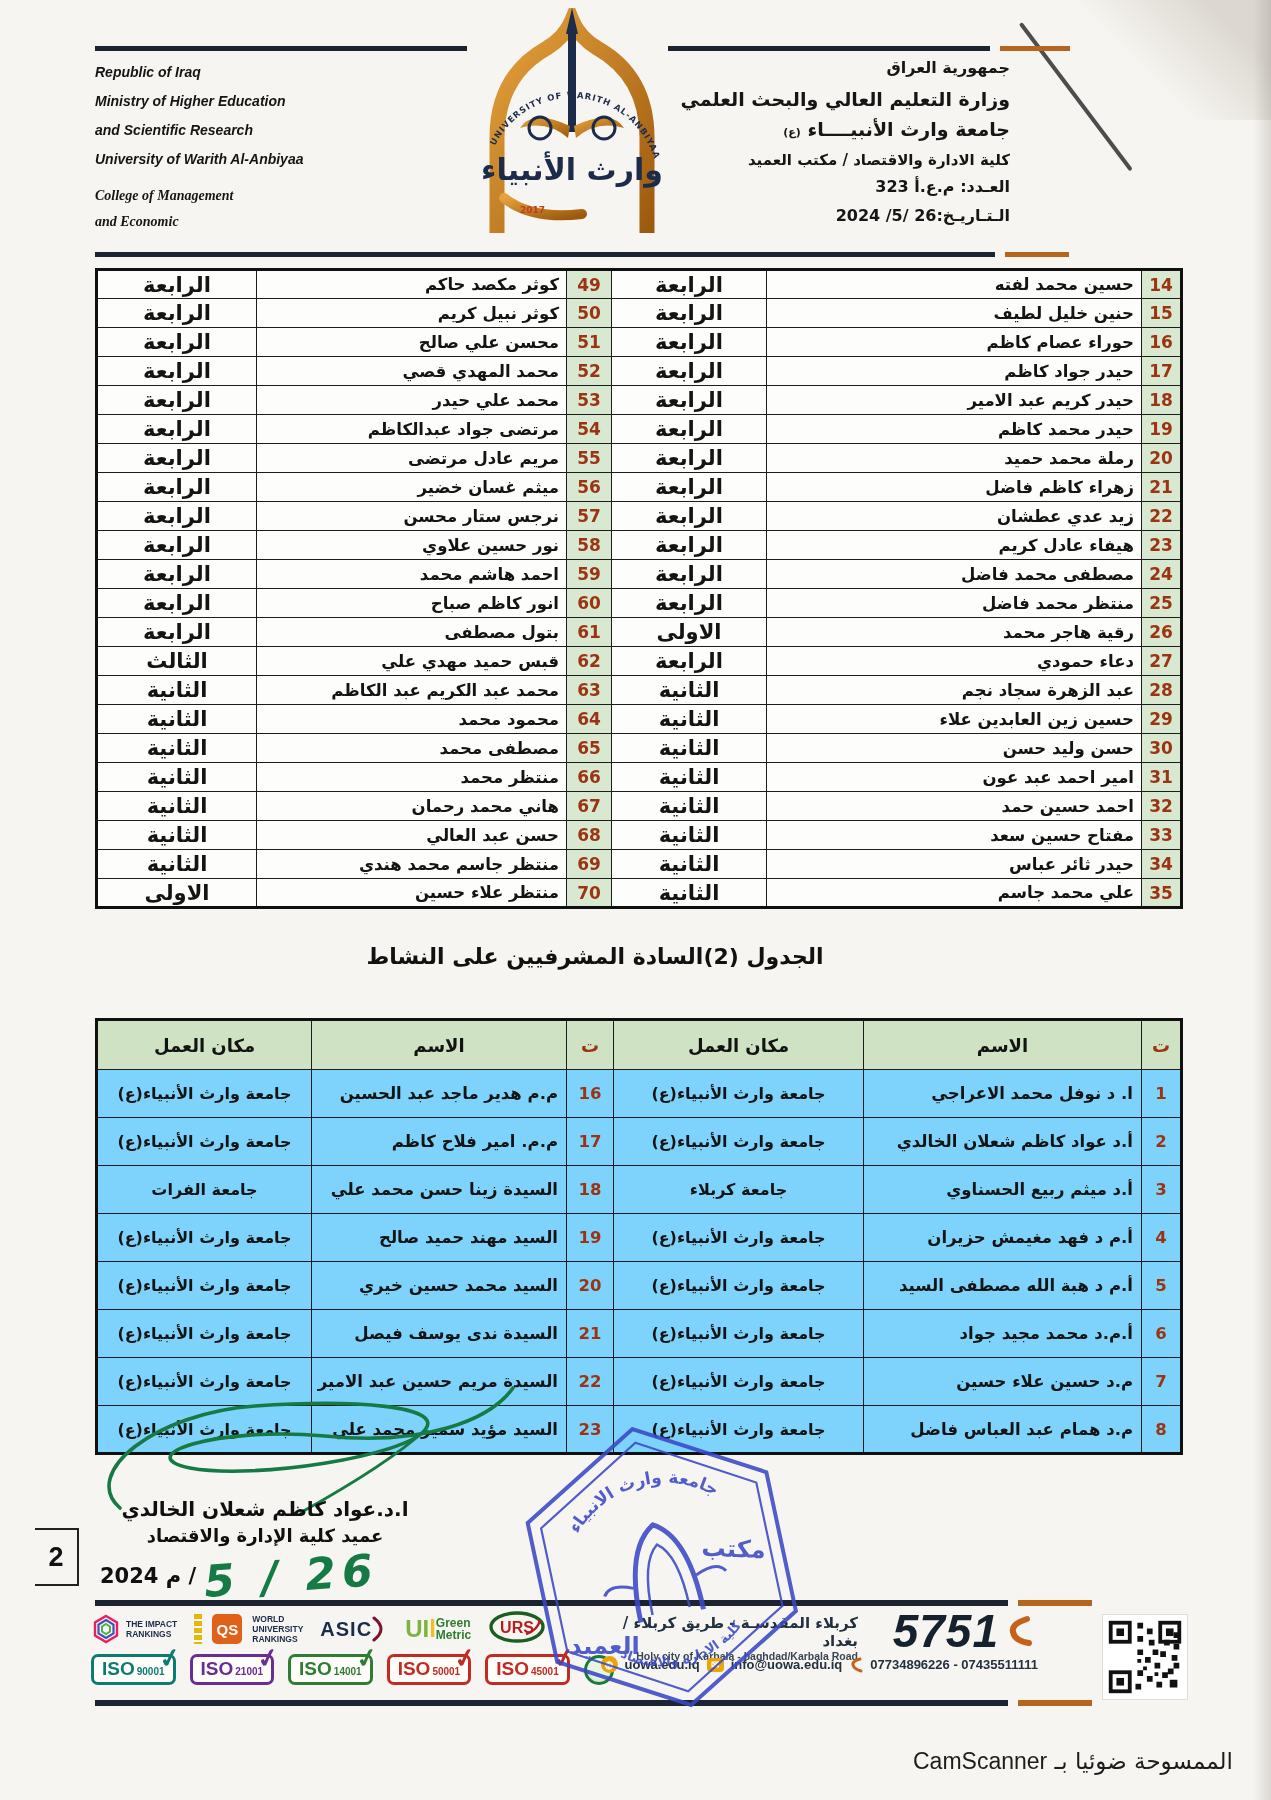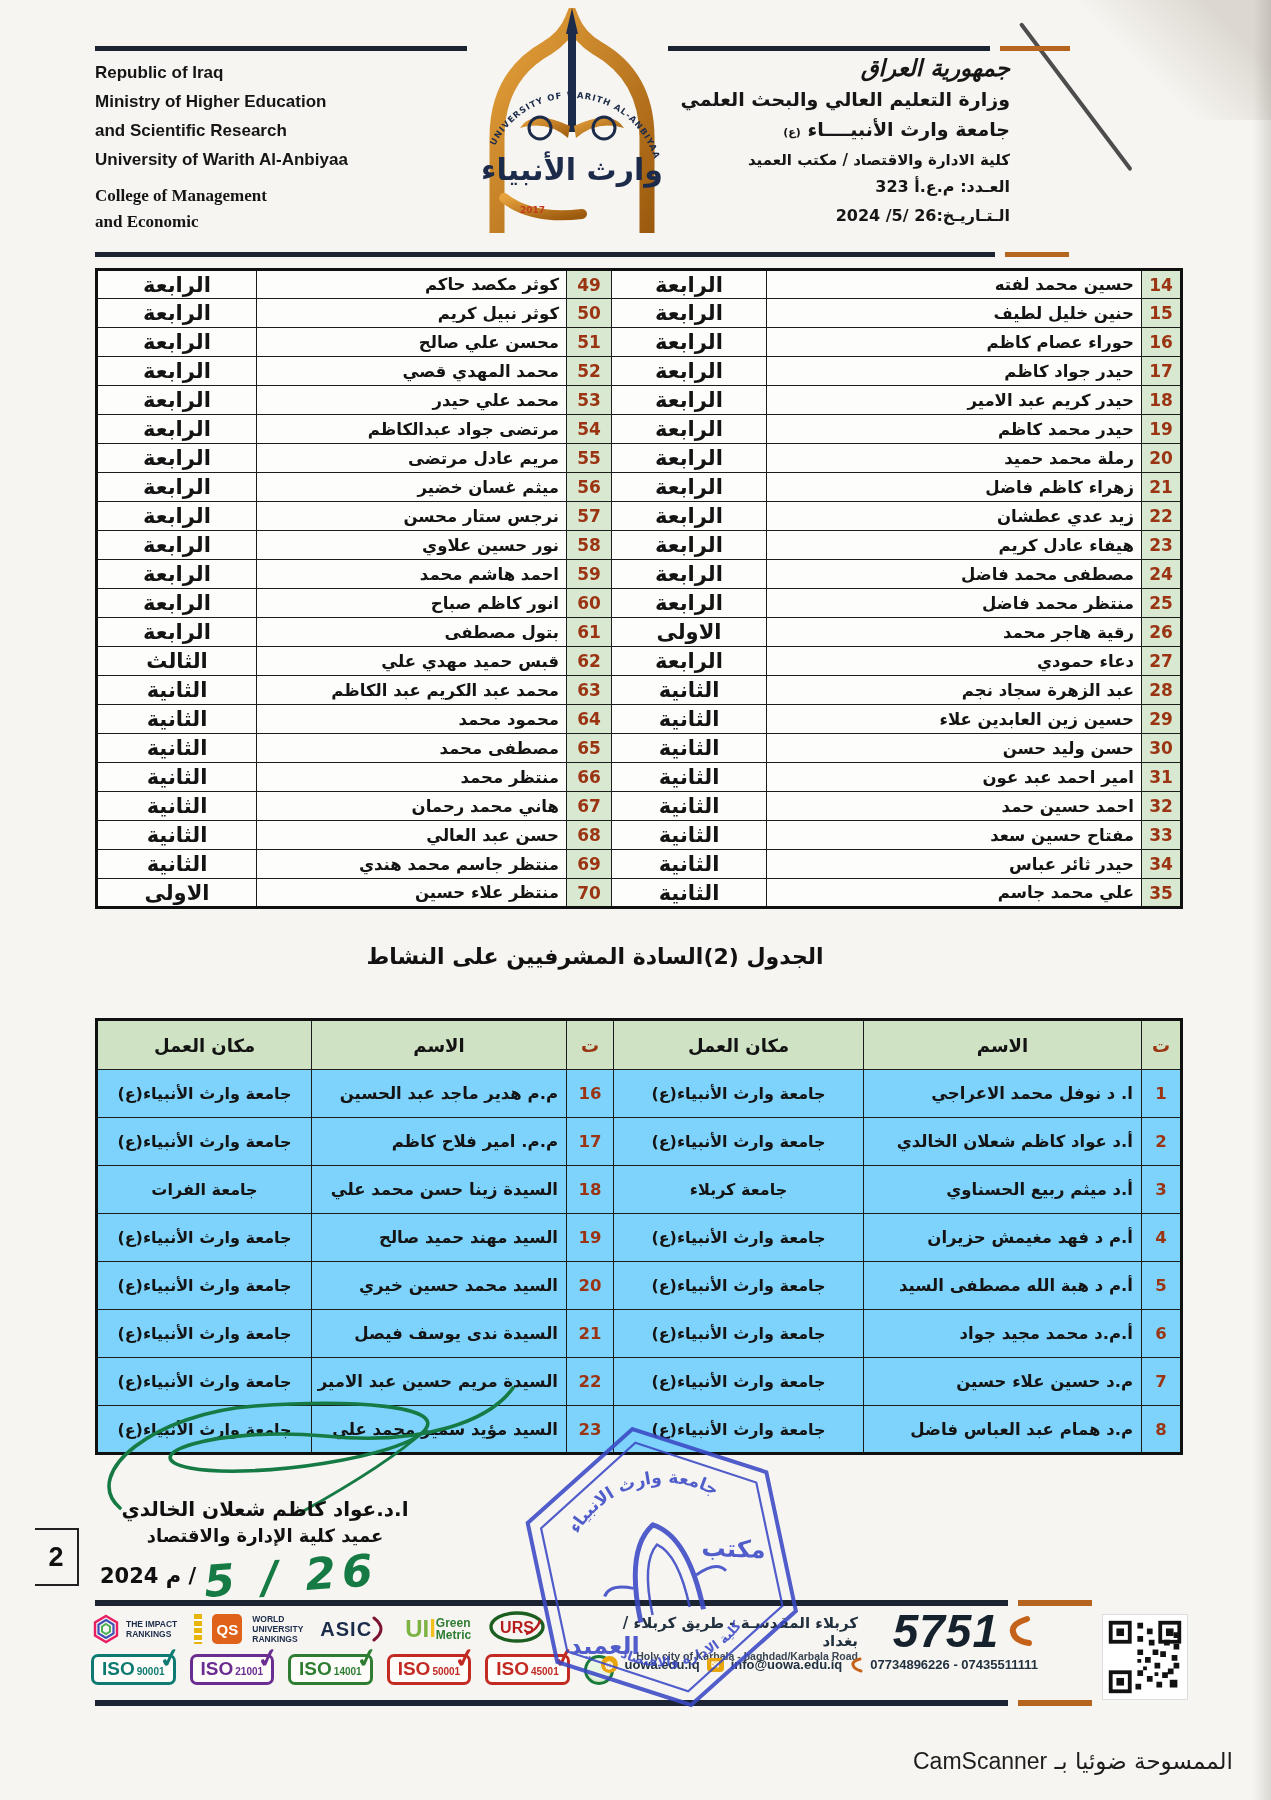"Republic of Iraq" .en-block div { font-size: 17px -> 14px; font-style: none -> italic }
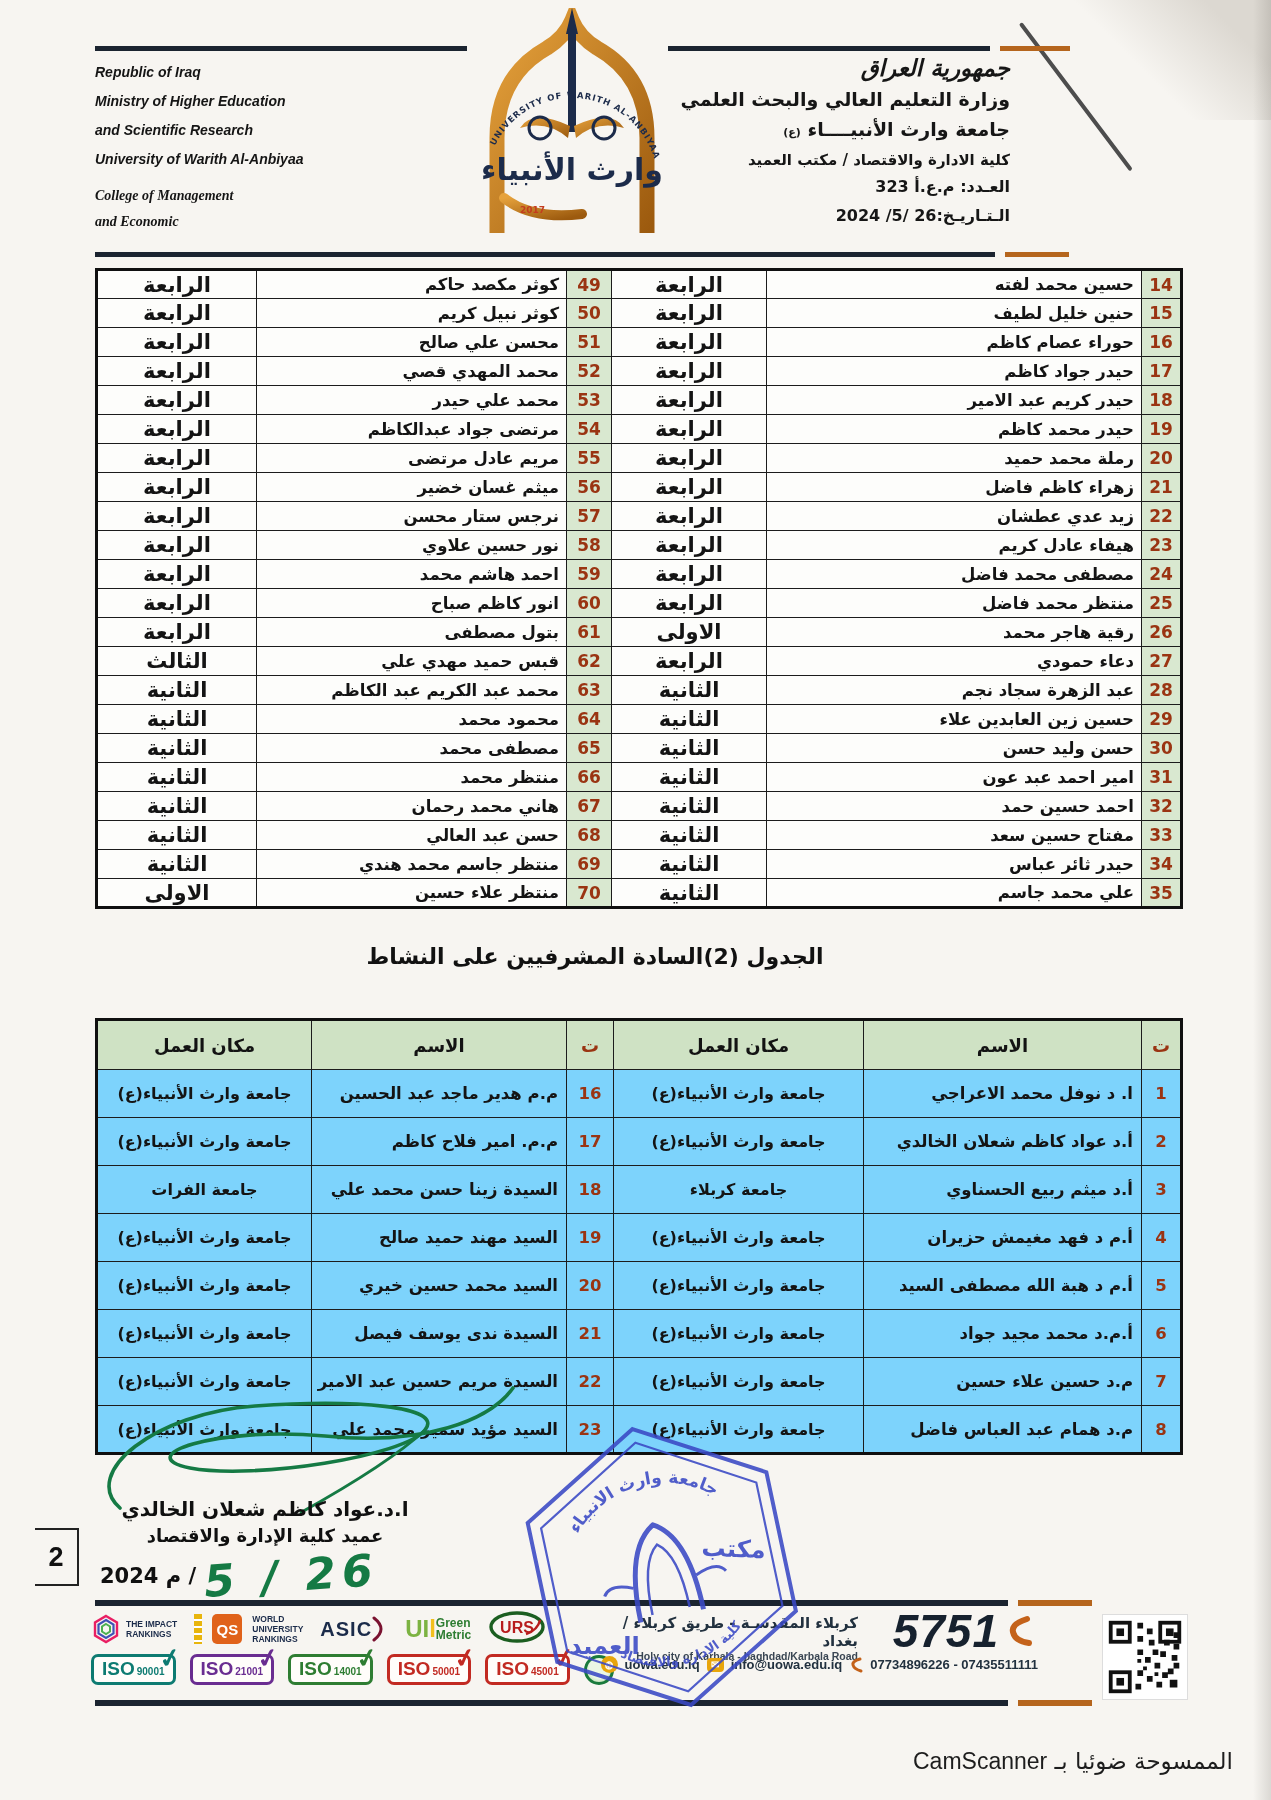"جمهورية العراق" .ar-l1 { font-size: 23px -> 16px; font-style: italic -> none }
